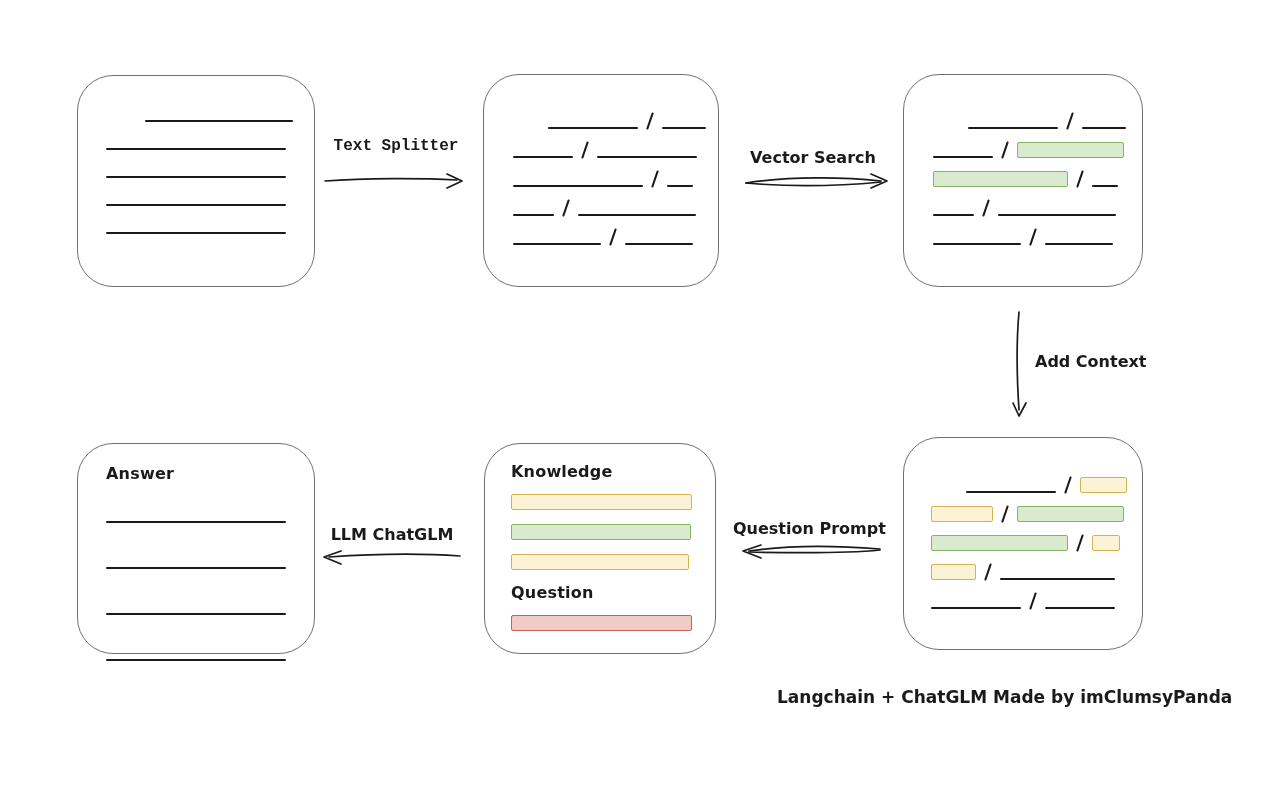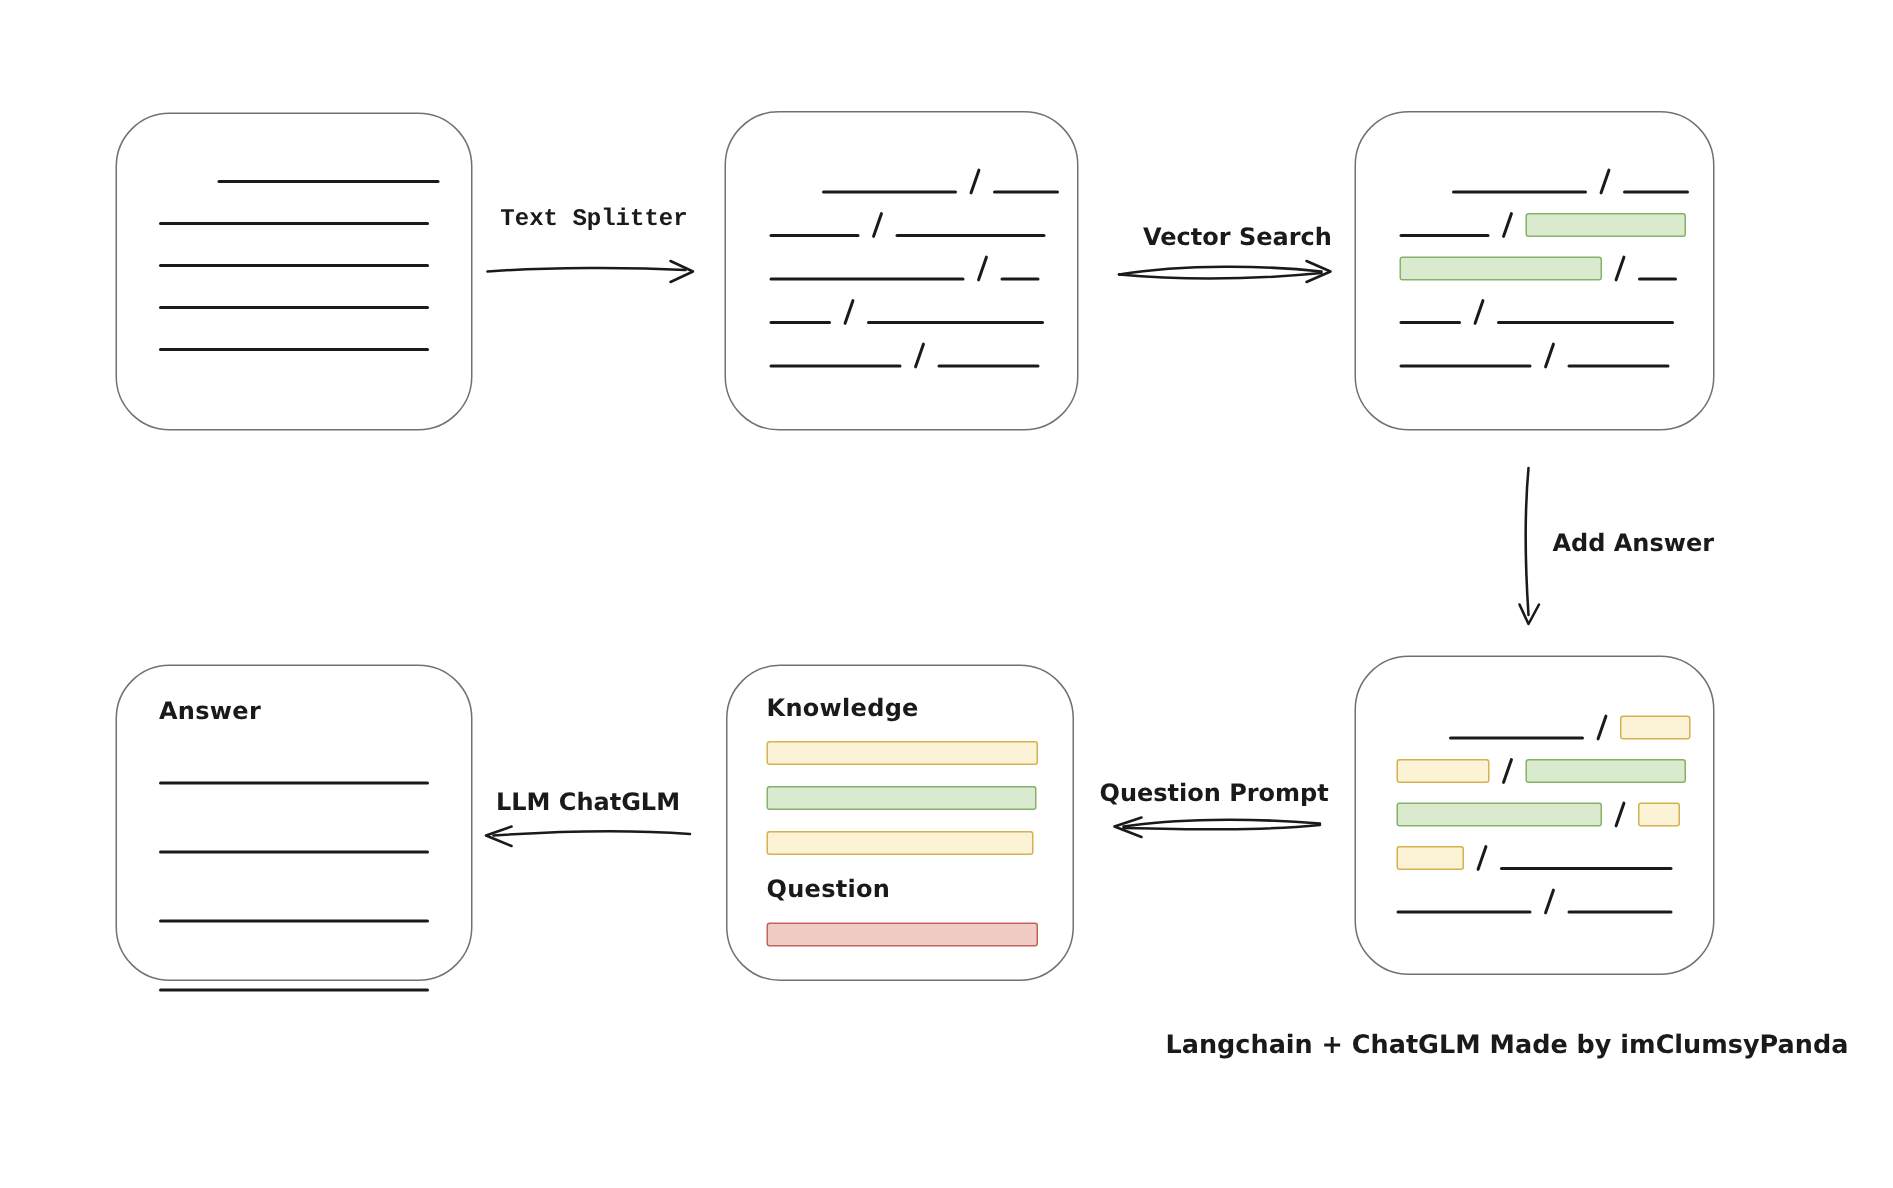"Vector Search" #label-vector-search { margin-left: 12px -> none }
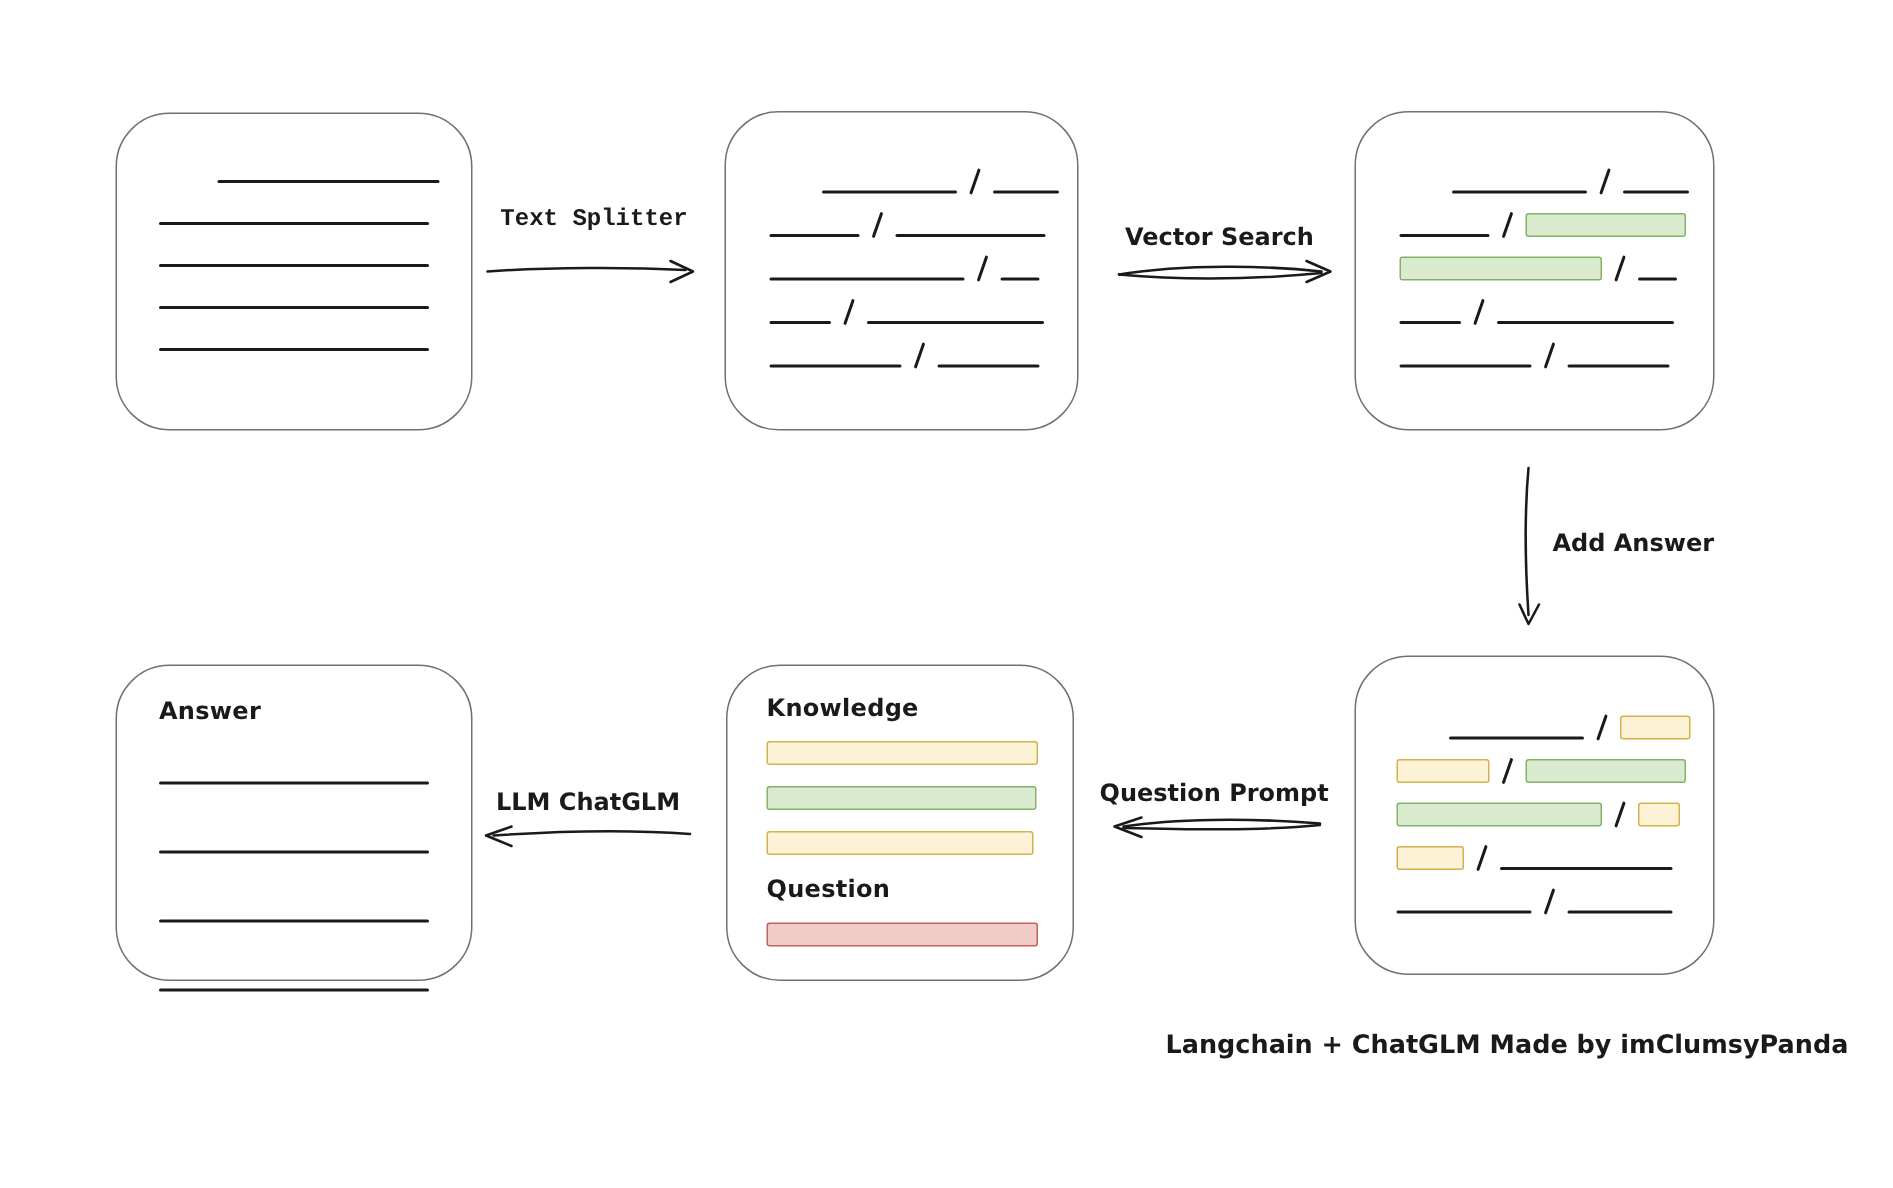"Add Answer" div.arrow-label { text: Answer -> Context }
